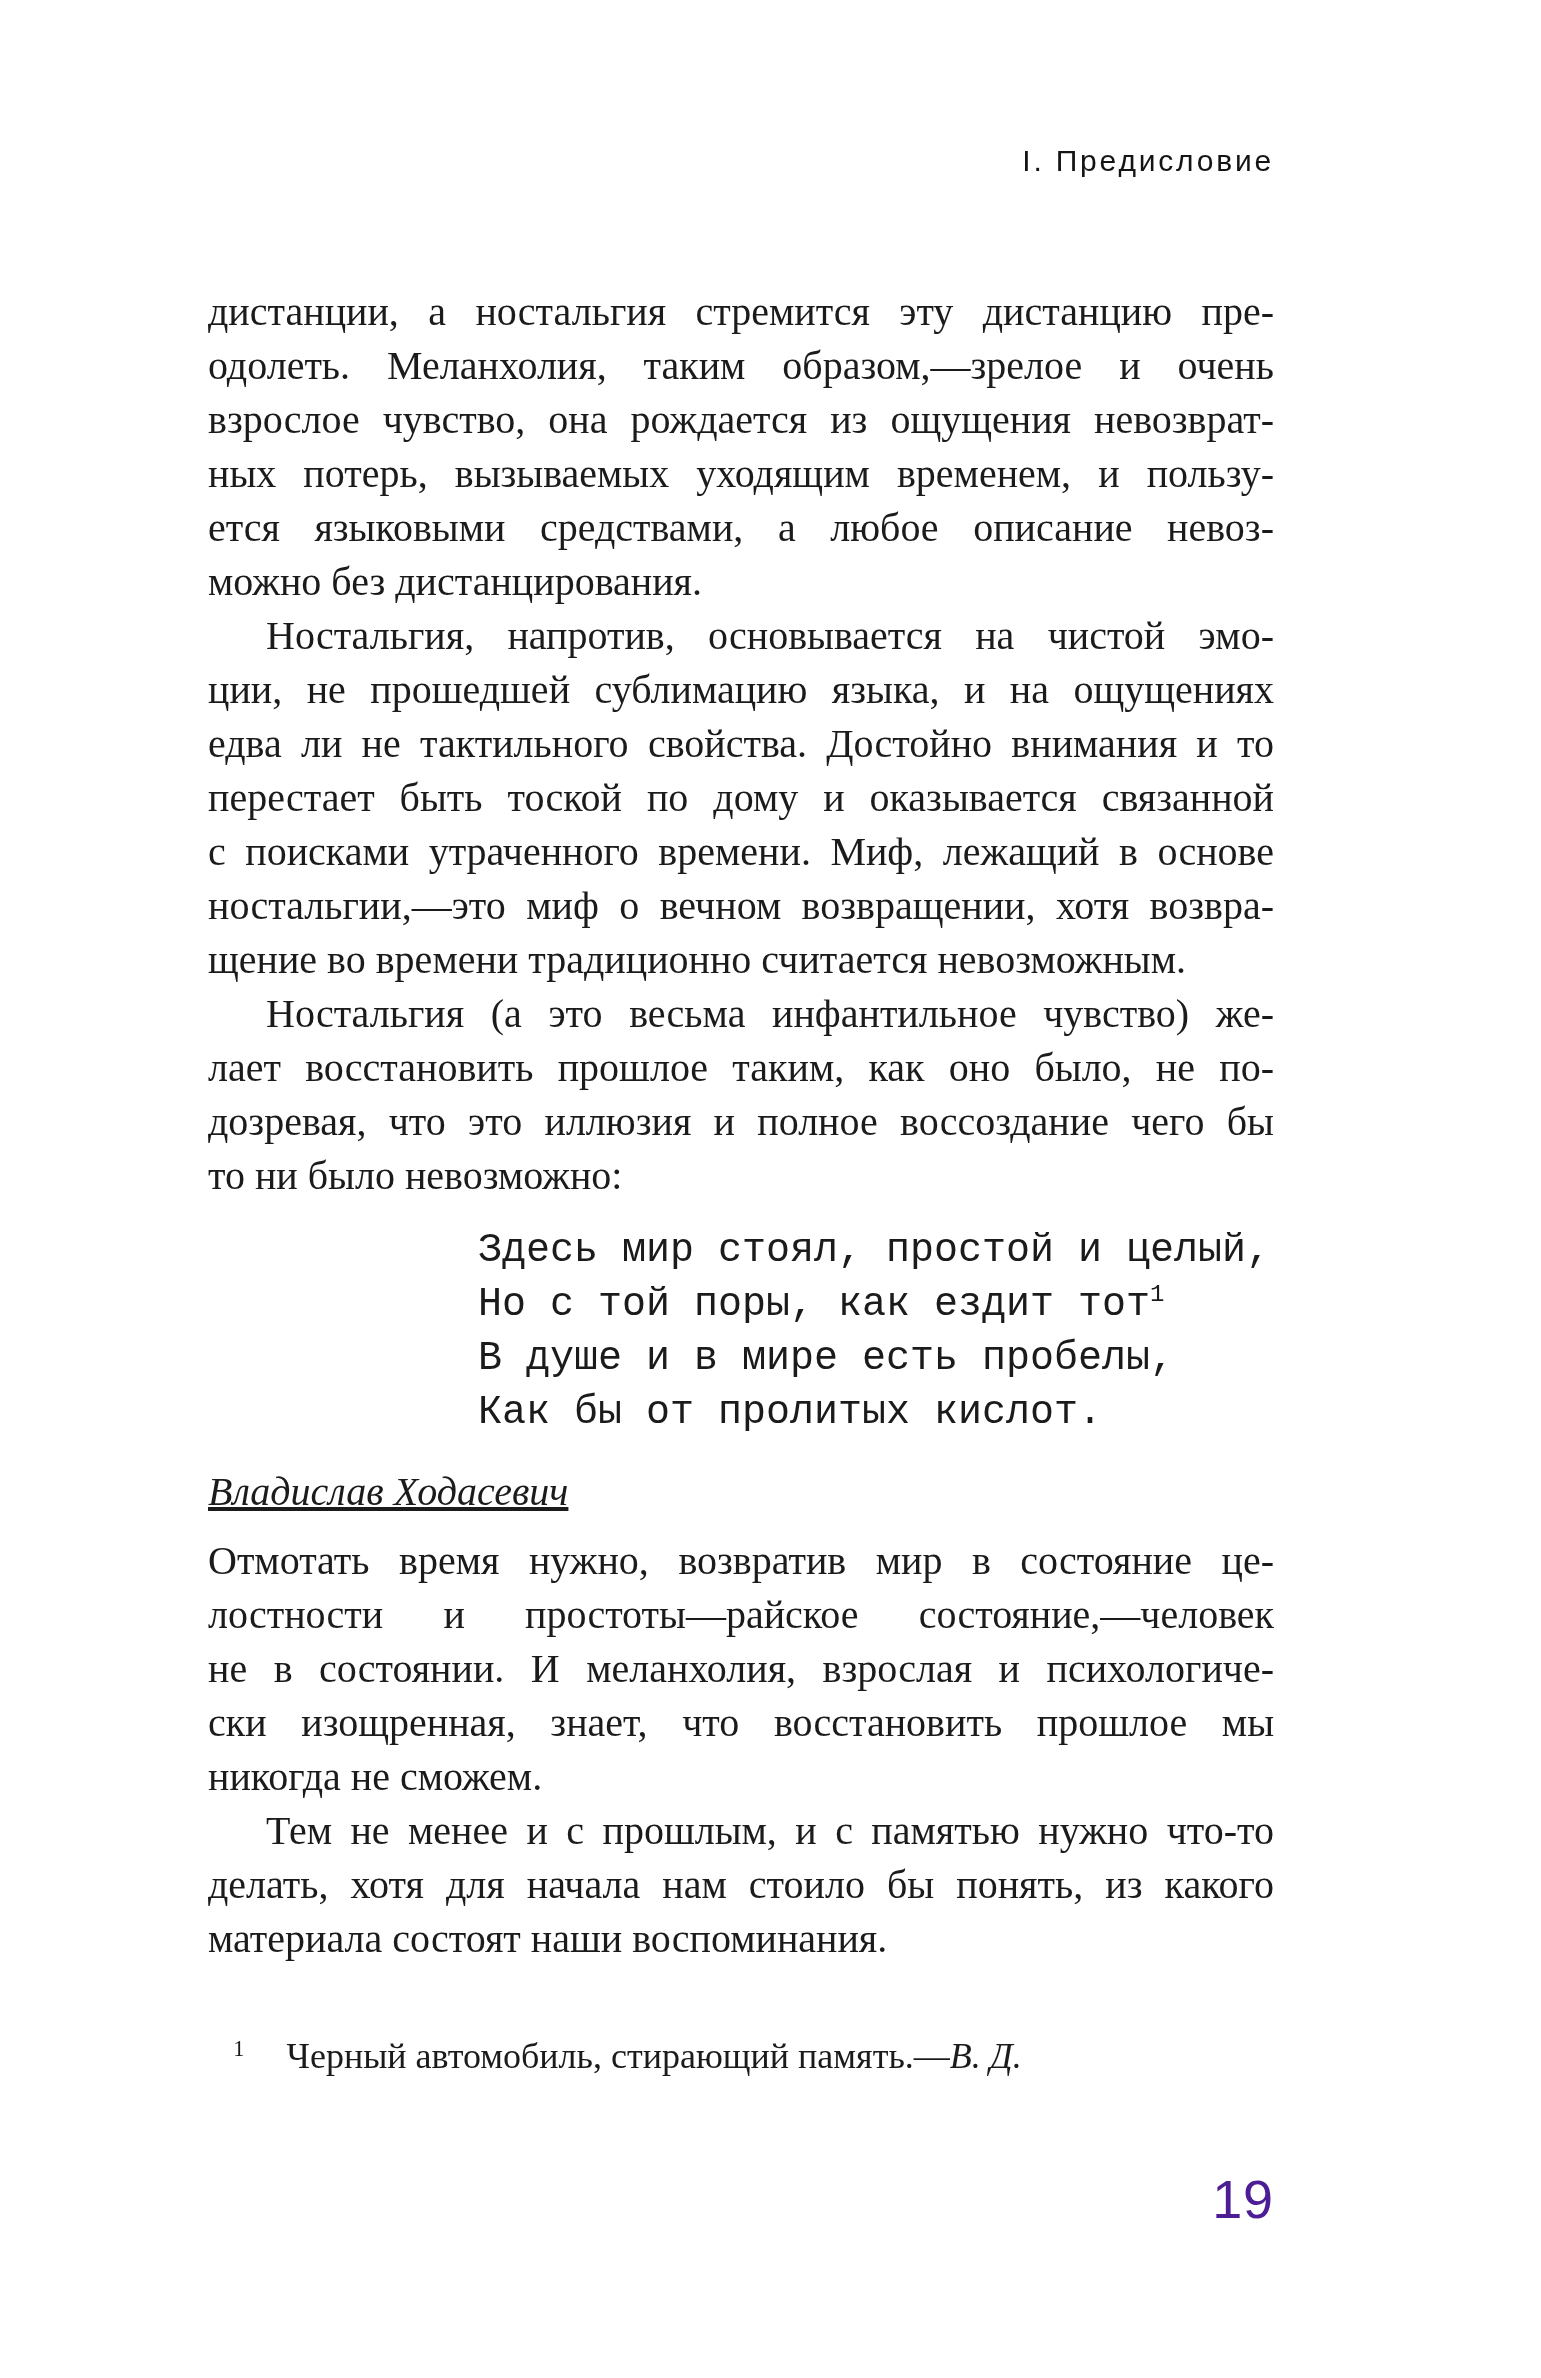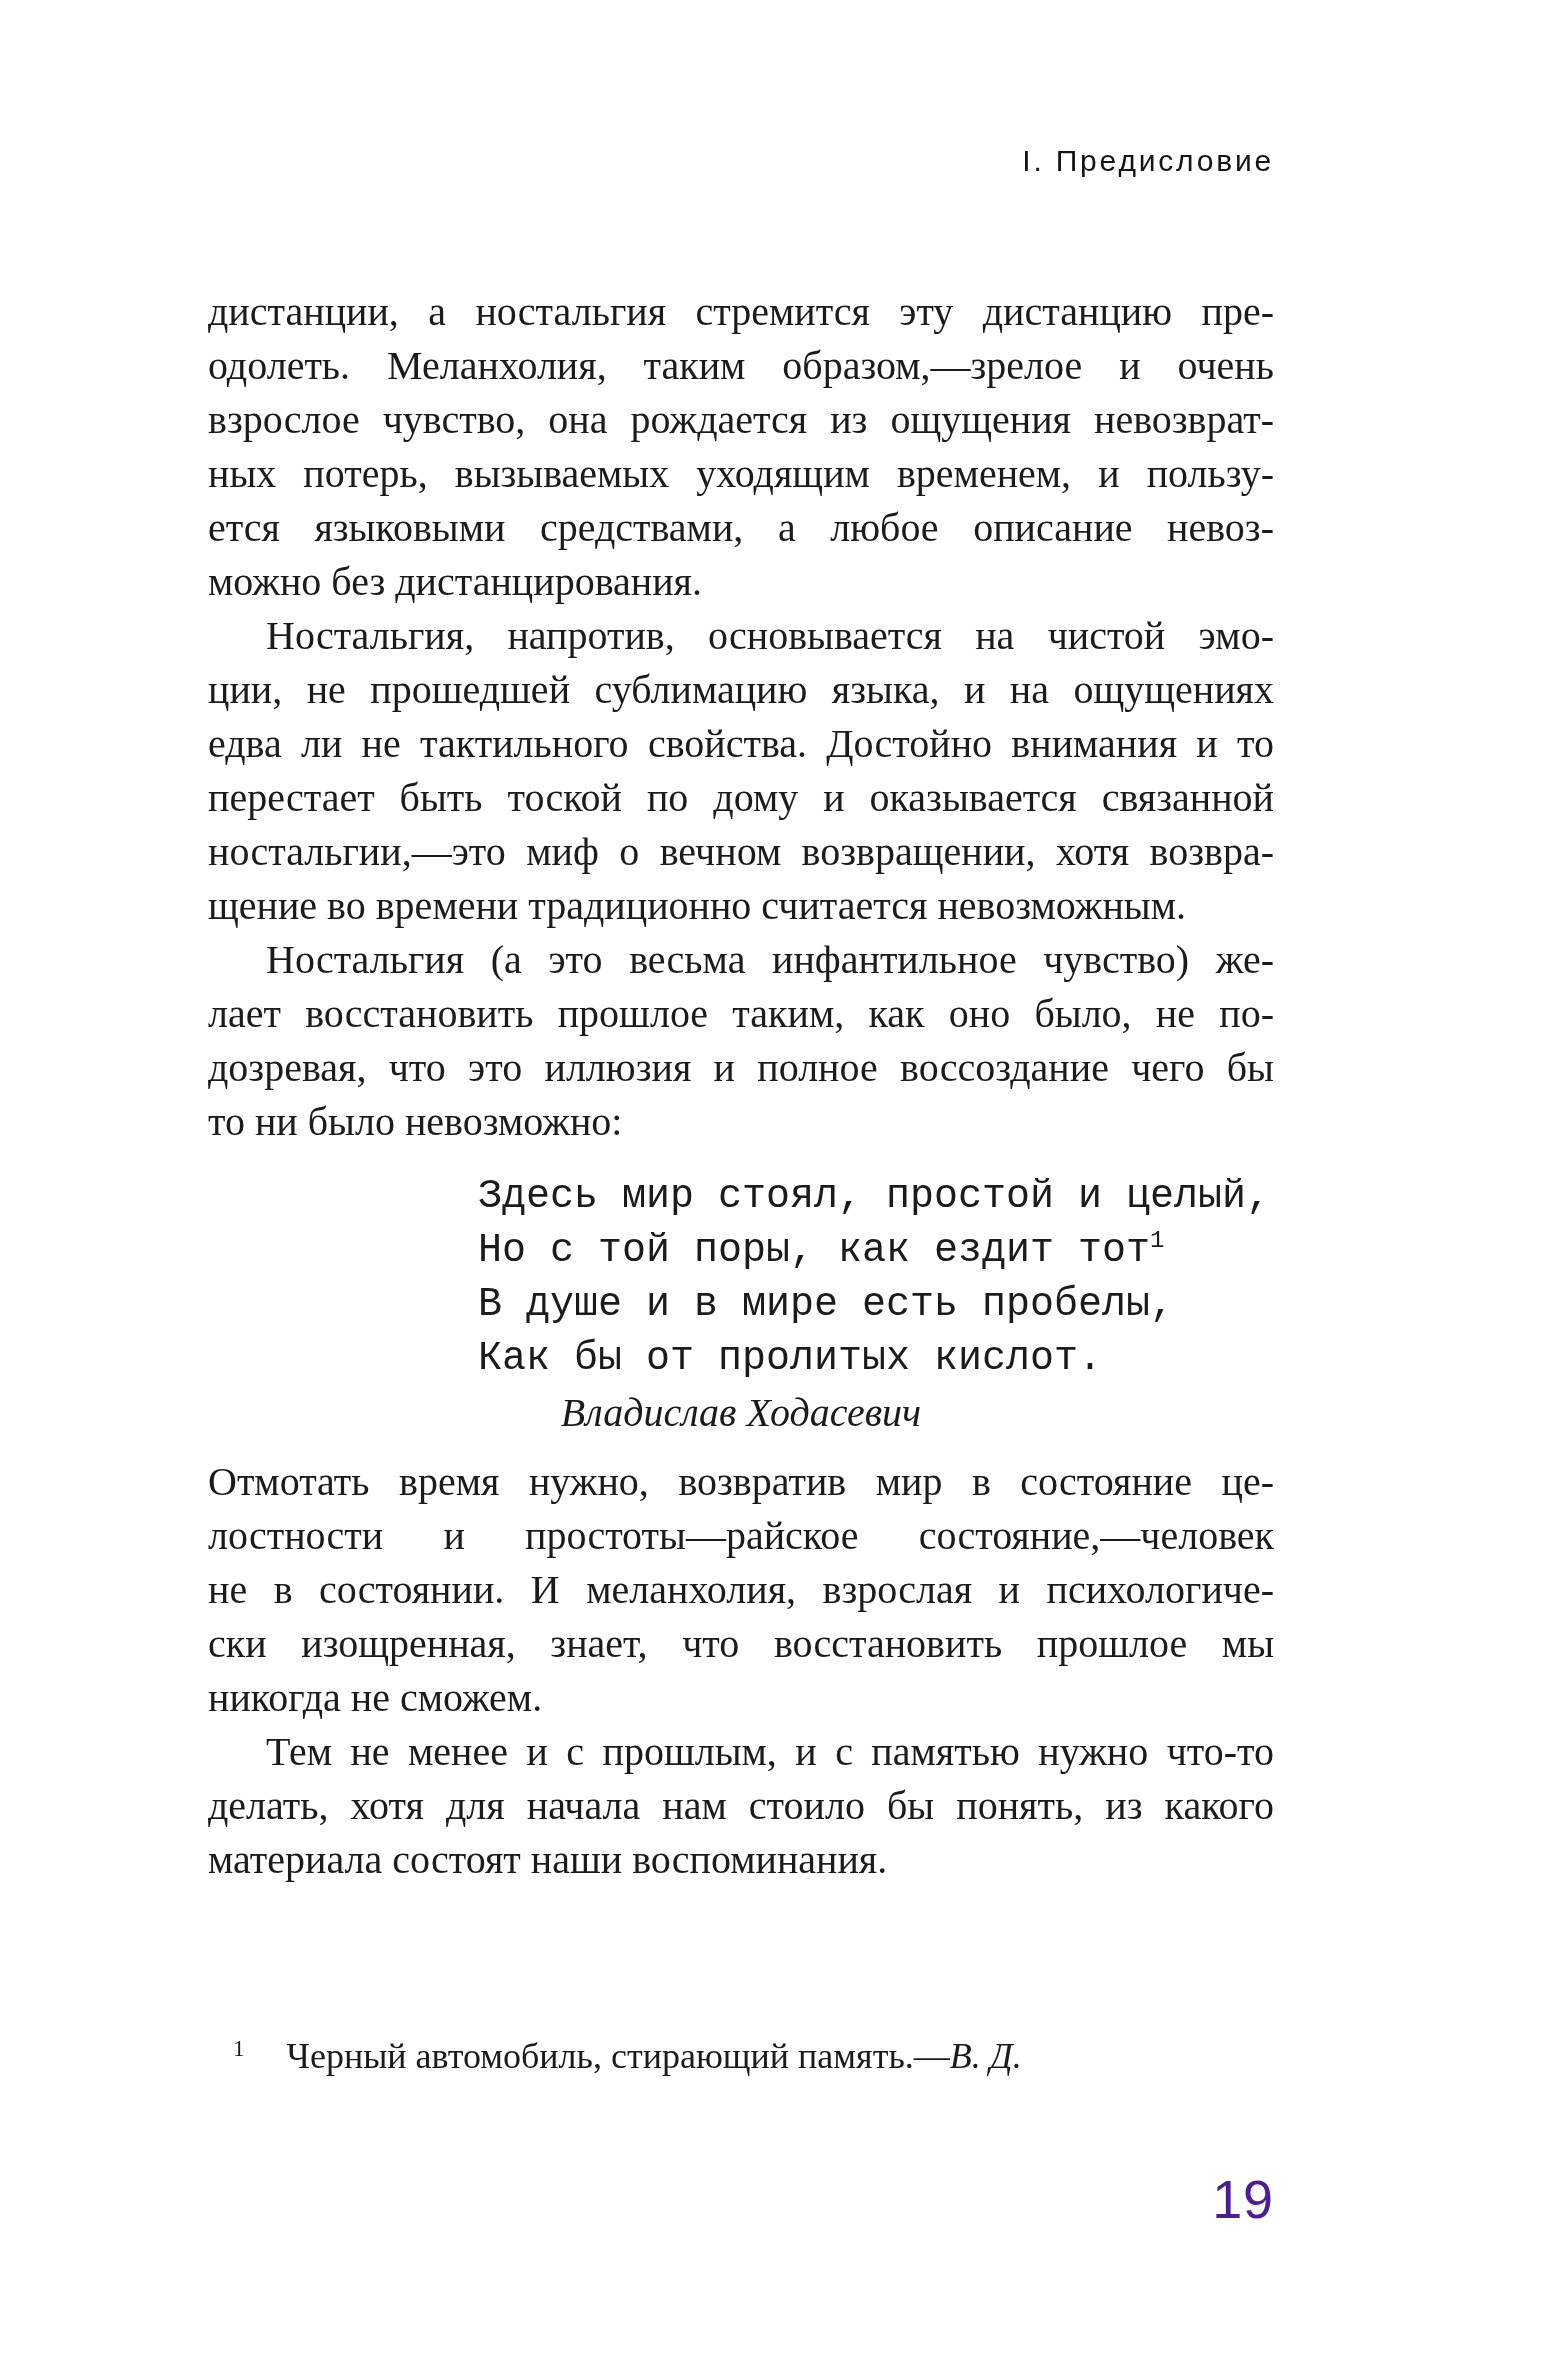"с поисками утраченного времени. Миф," div.line { html: none -> <div>с поисками утраченного времени. Миф, лежащий в основе</div> }
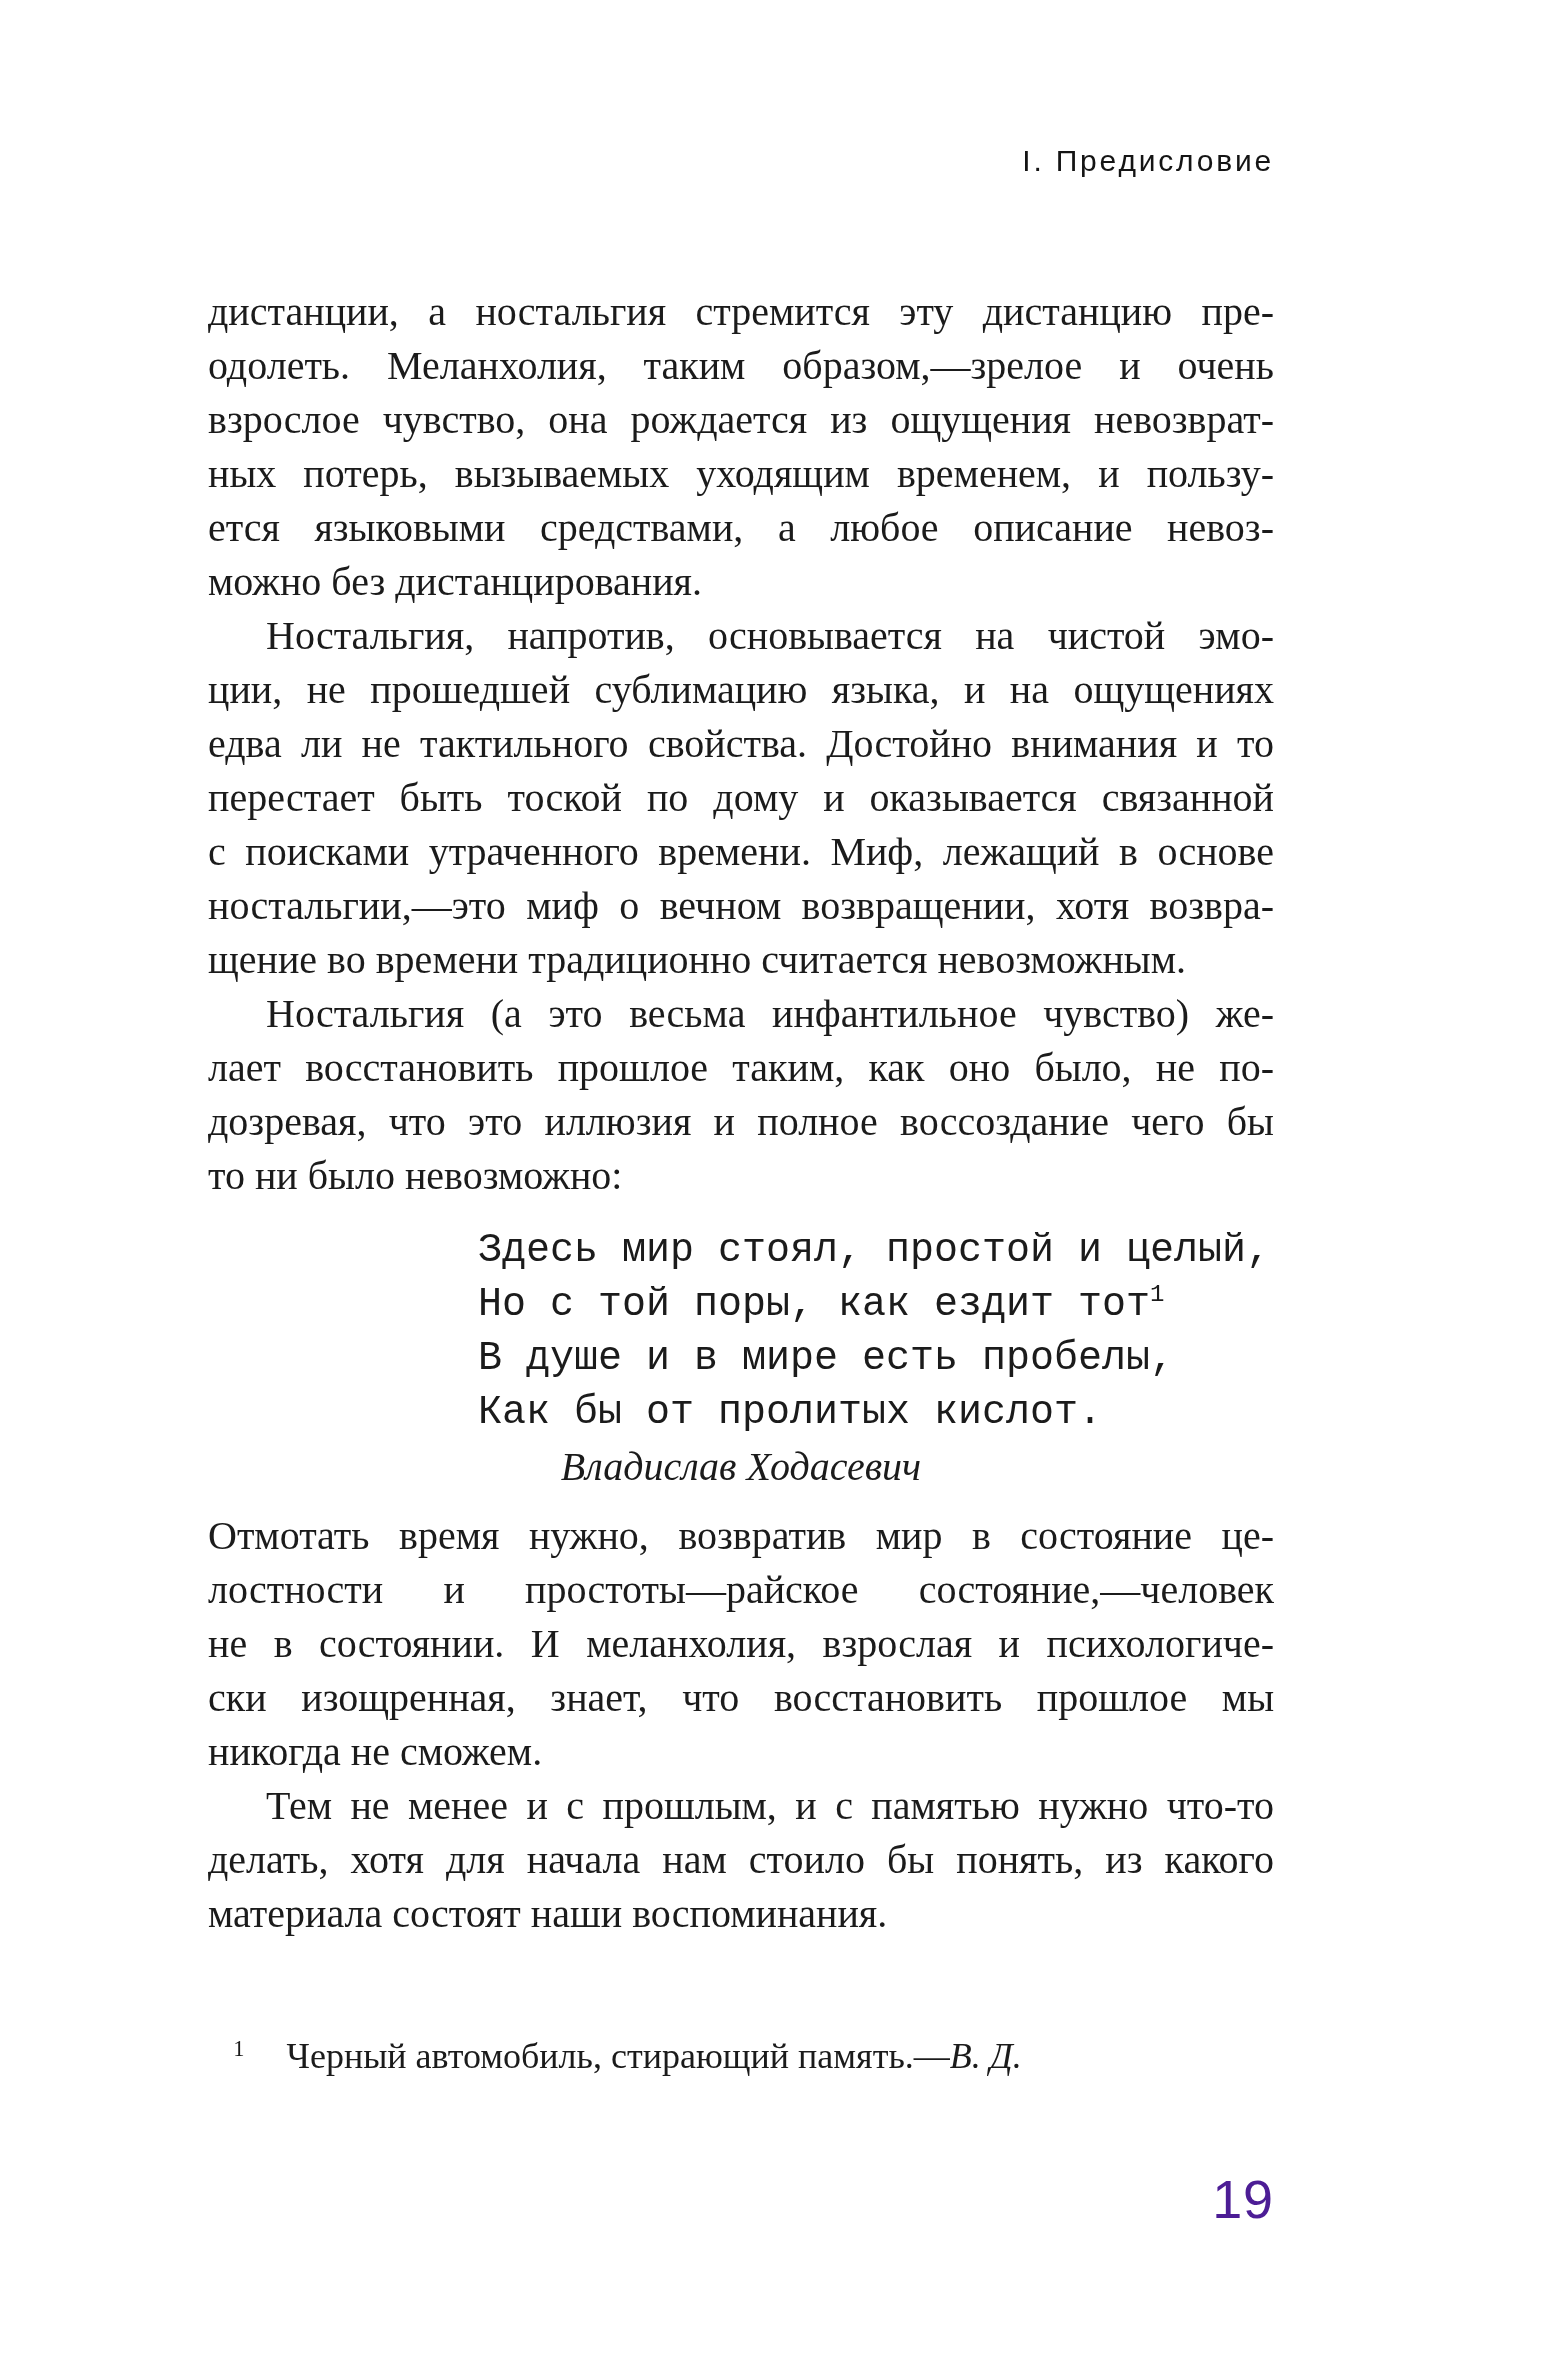"Владислав Ходасевич" .attribution { margin: 0 0 15px 0 -> 25px 0 15px 0; text-align: center -> left; text-decoration: none -> underline }
